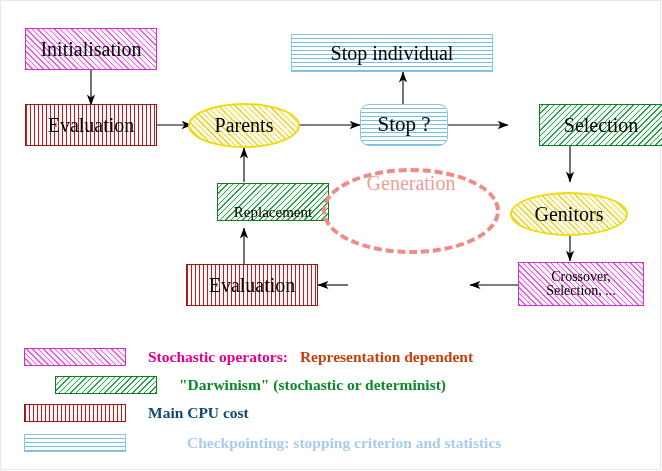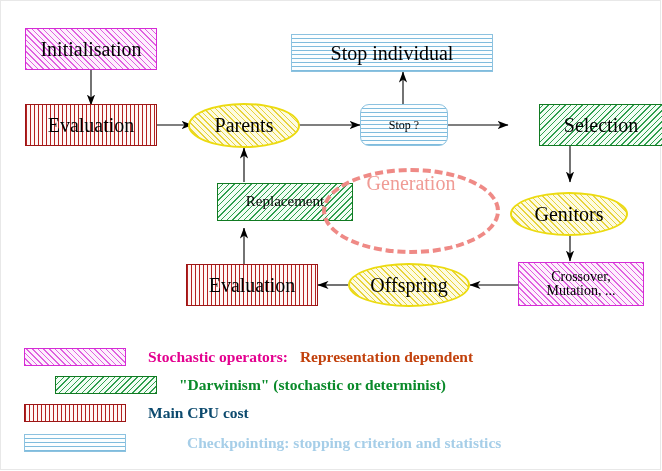"Stop ?" span.lbl { font-size: 12px -> 21px }
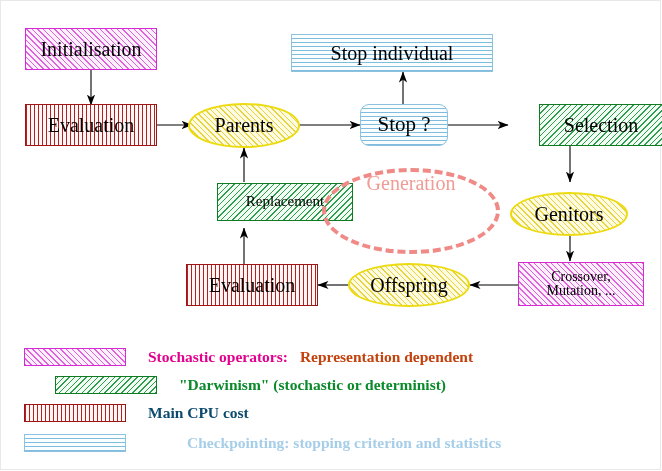"Replacement" div.node { align-items: none -> flex-end; width: 136px -> 112px }
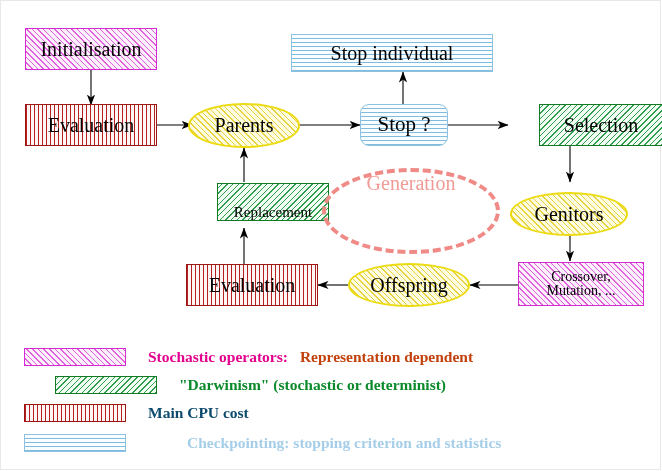"Offspring" div.node { html: <div> <span>Offspring</span> </div> -> none }
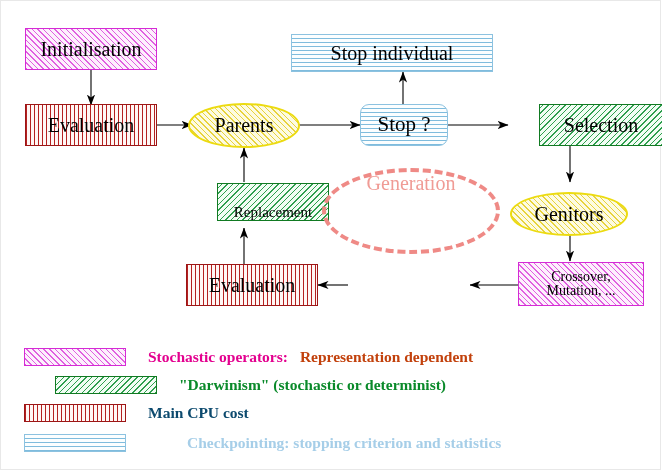"Mutation, ..." span.lbl { text: Mutation -> Selection }
